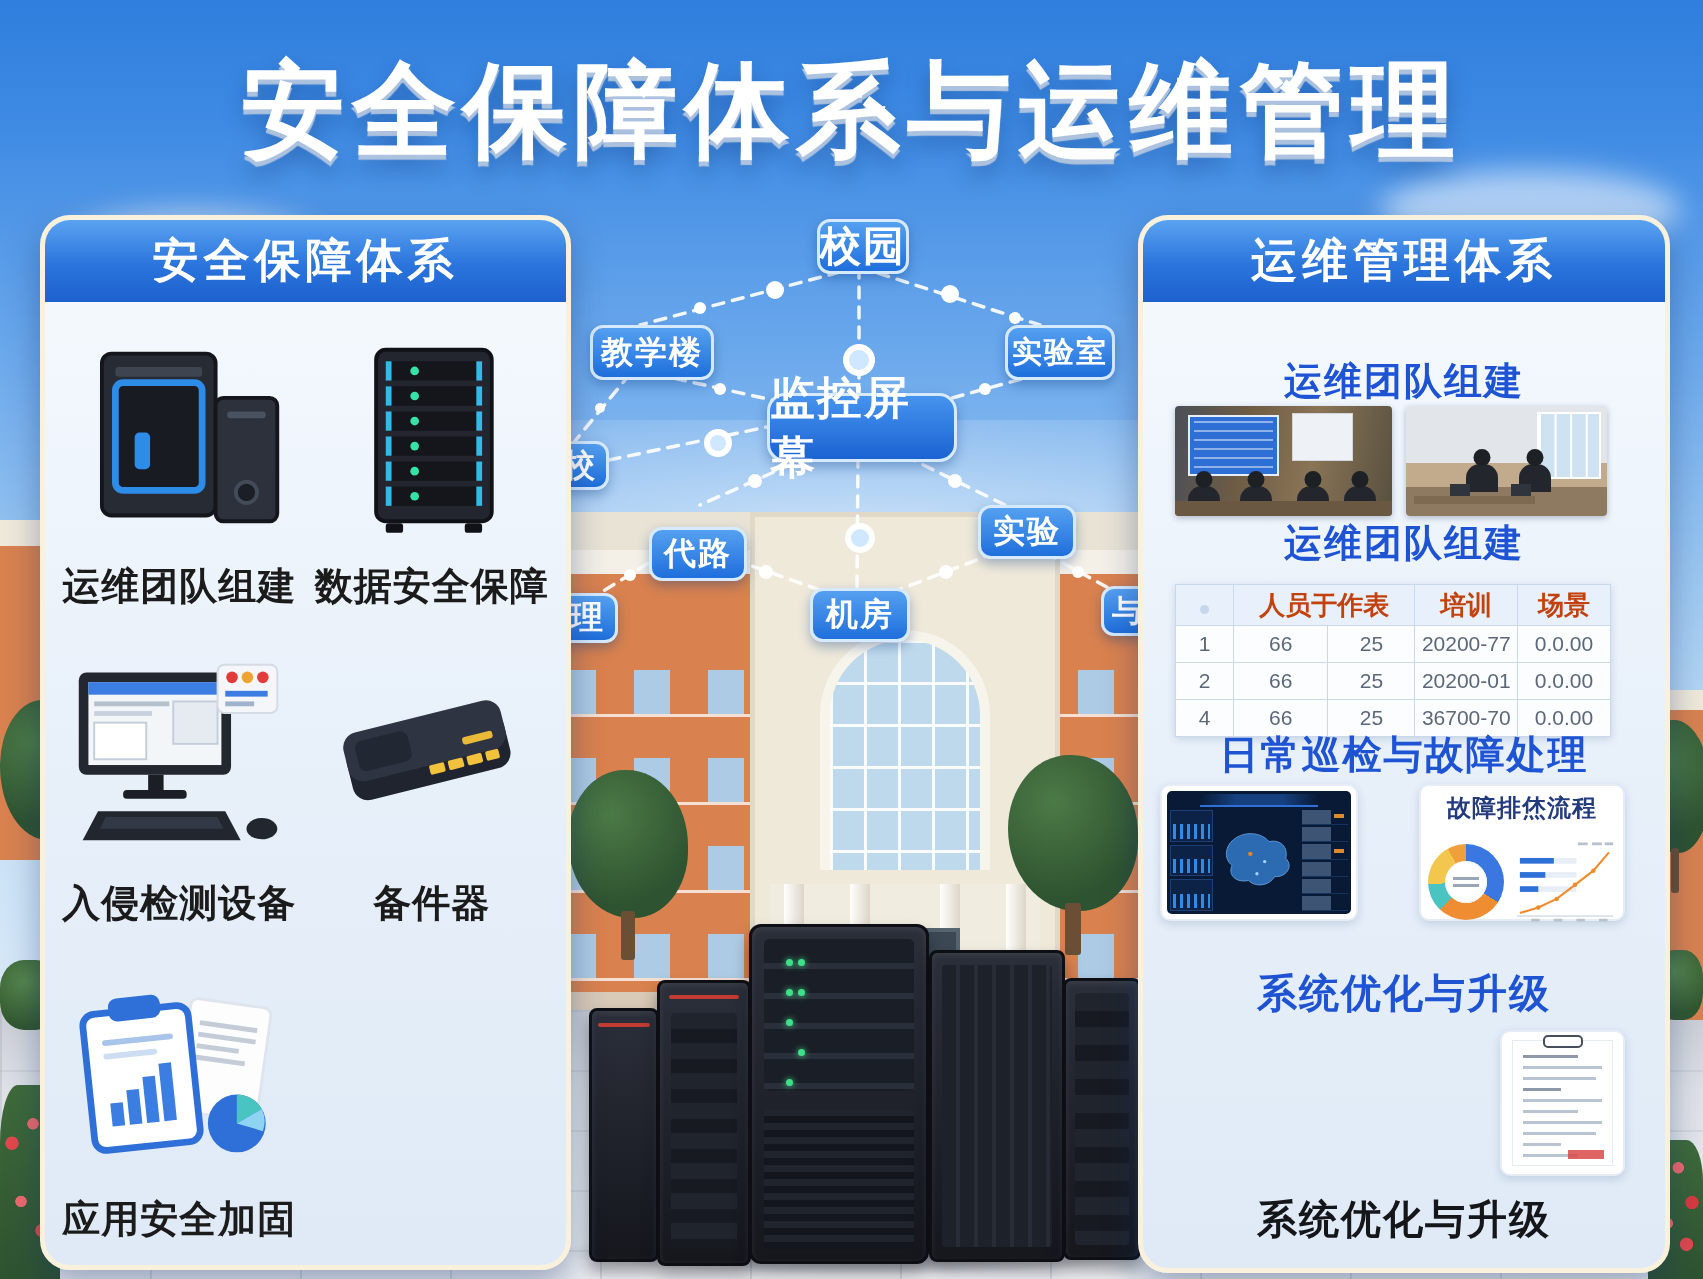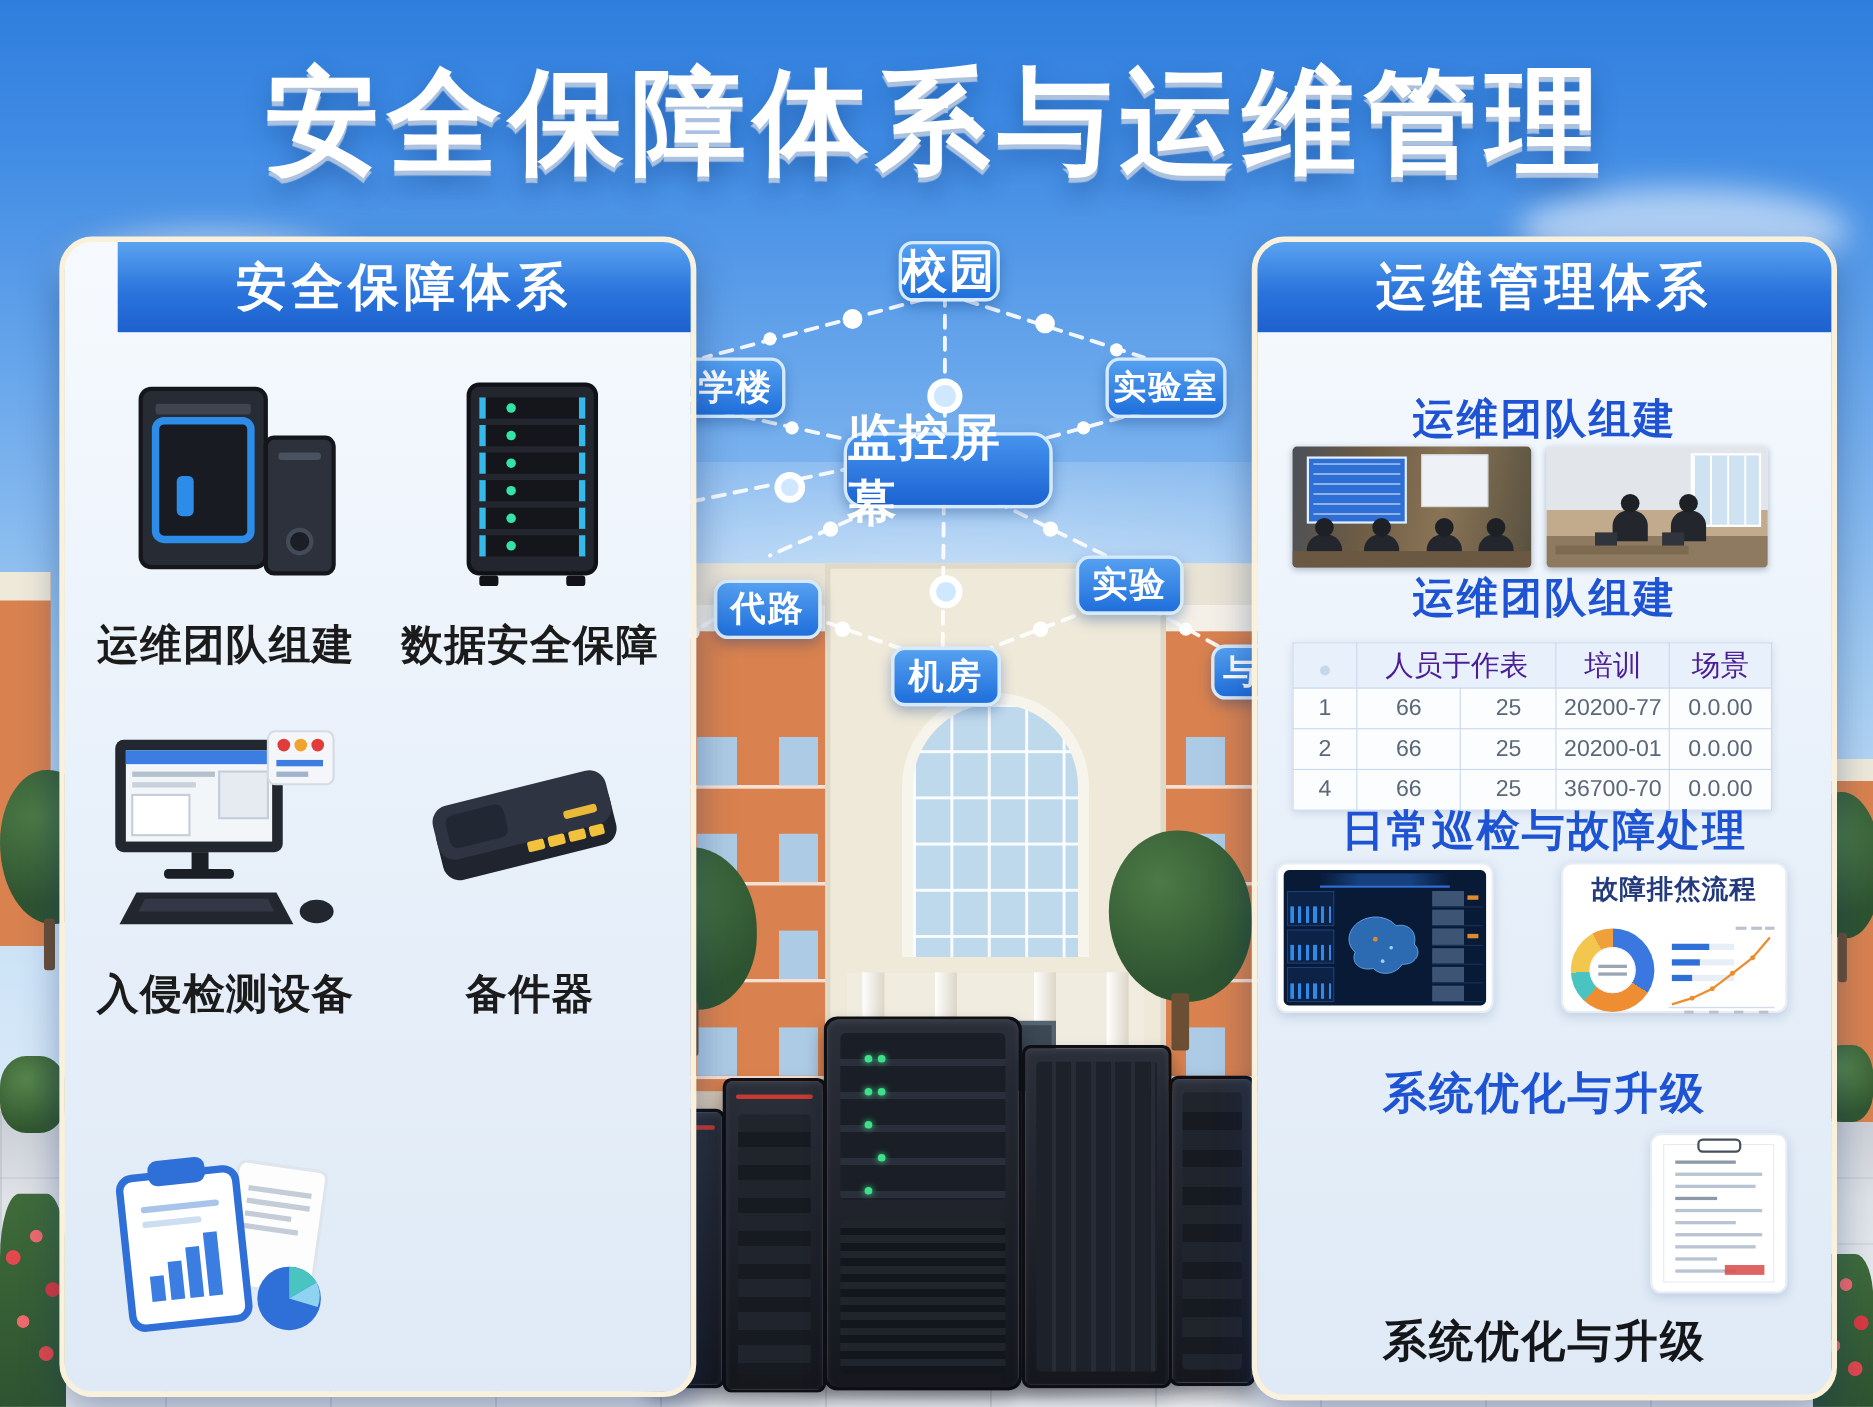"安全保障体系" .panel.left { left: 54px -> 40px; padding-left: 48px -> none }
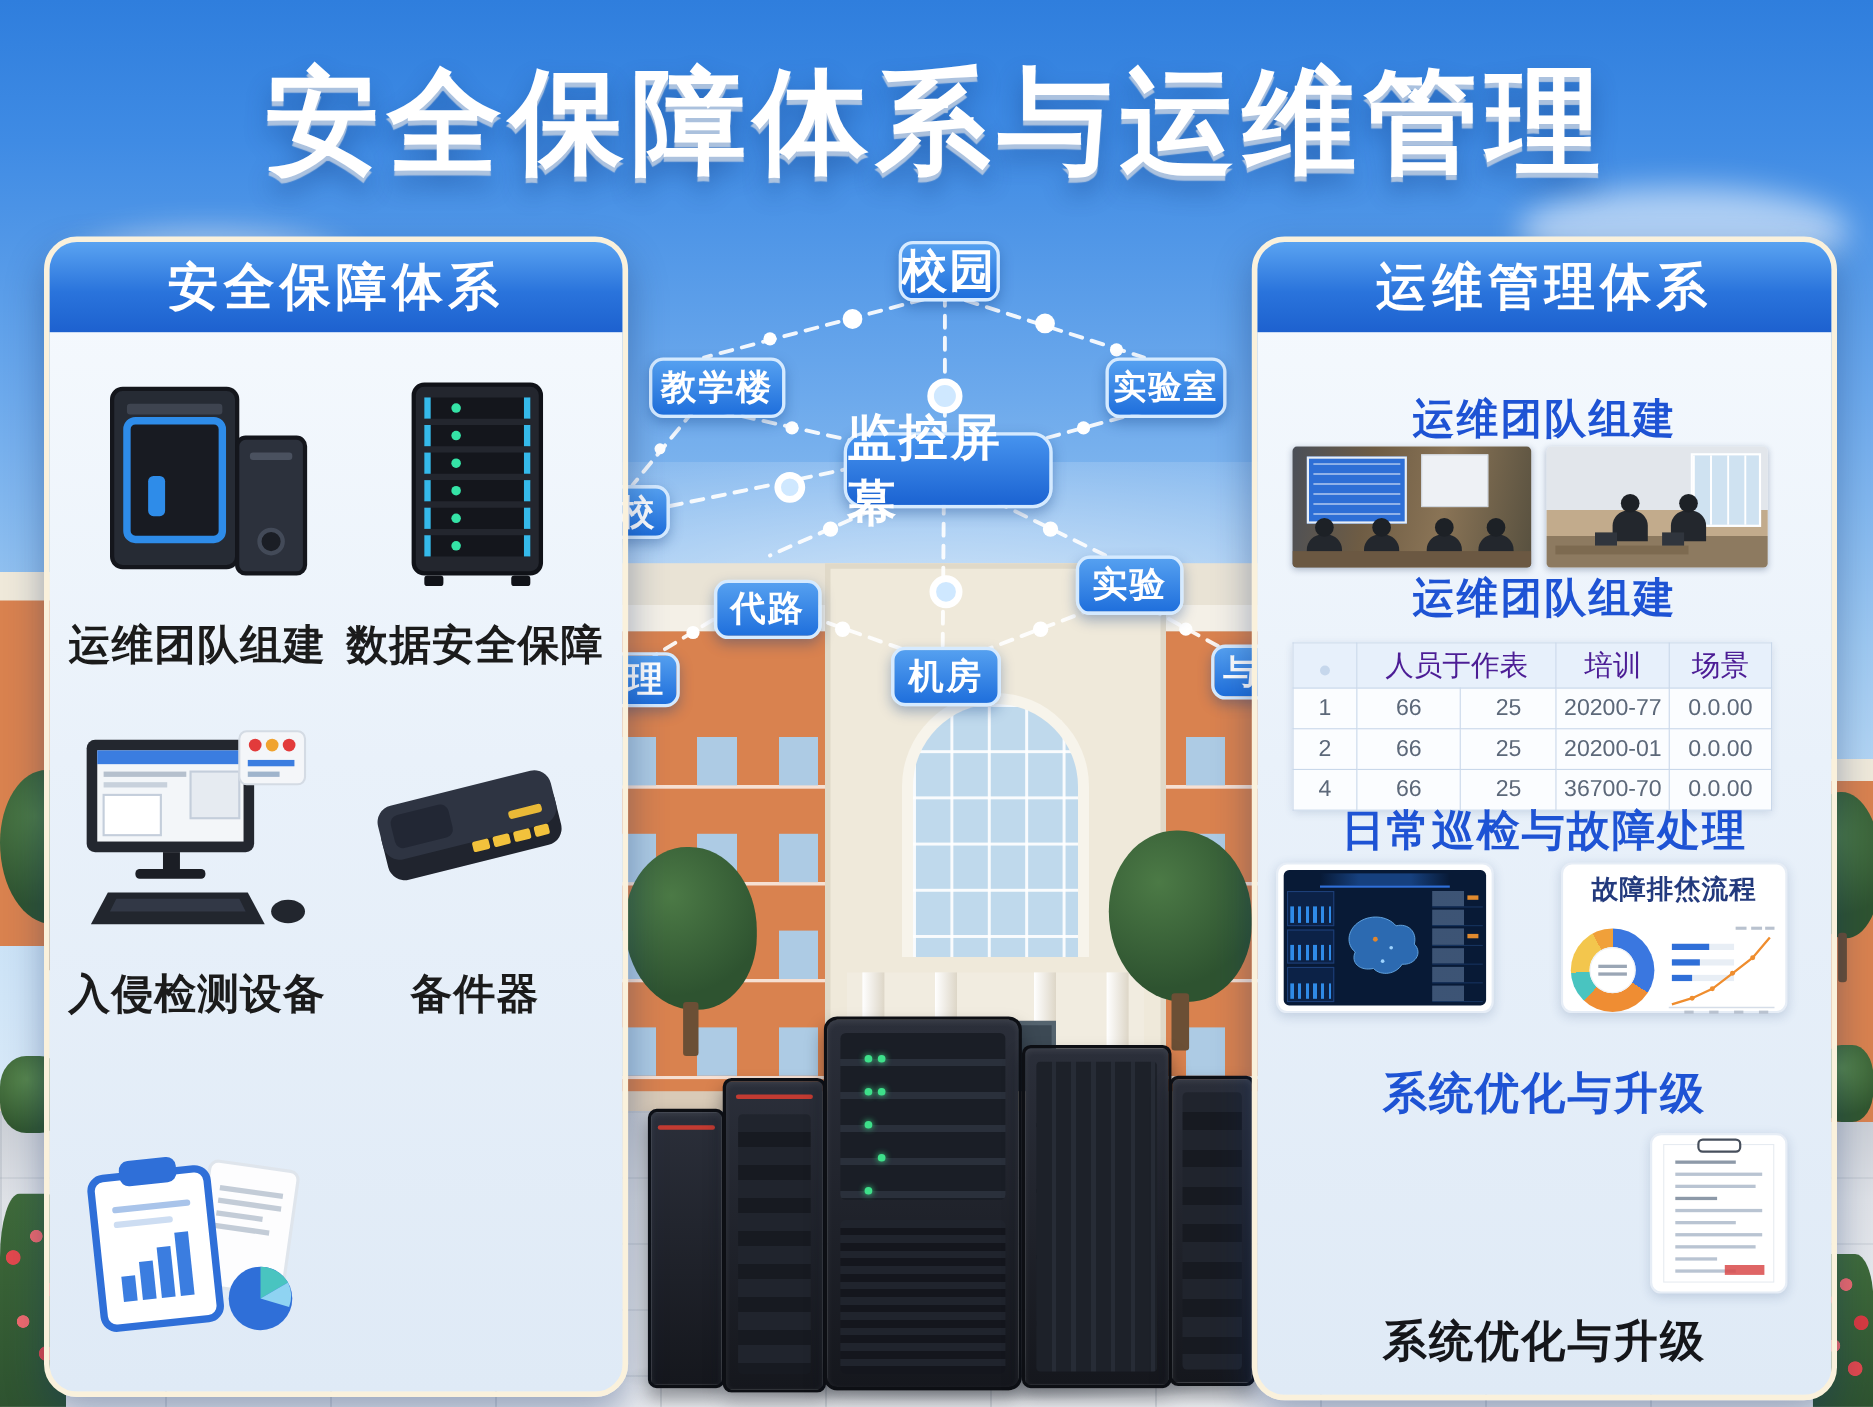"人员于作表" .rp-table th { color: #4c1d95 -> #c2410c; font-weight: 400 -> 700 }
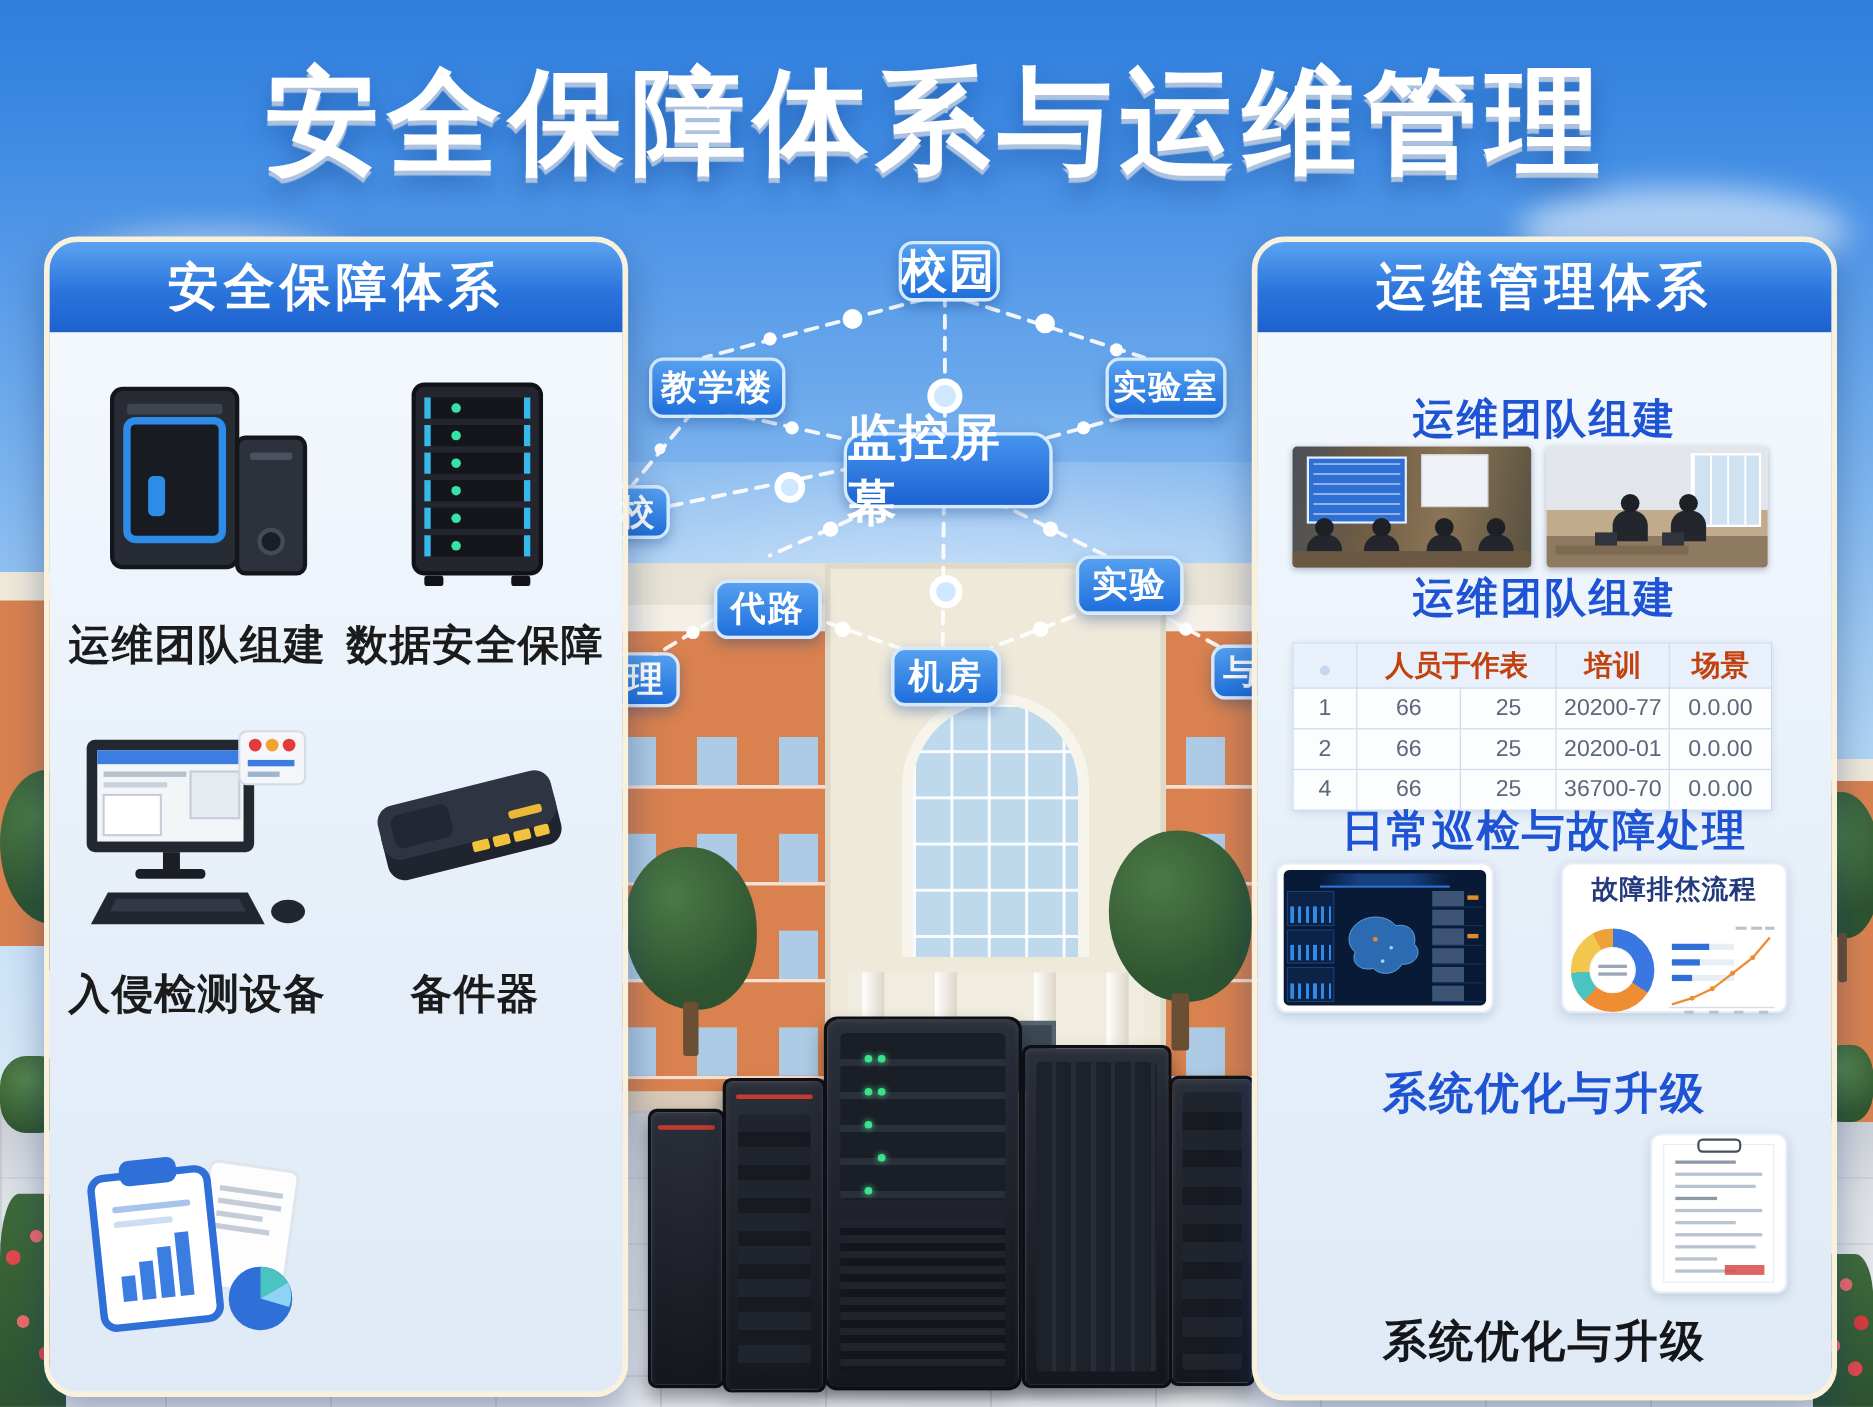"应用安全加固" div.lp-label { html: none -> <div>应用安全加固</div> }
